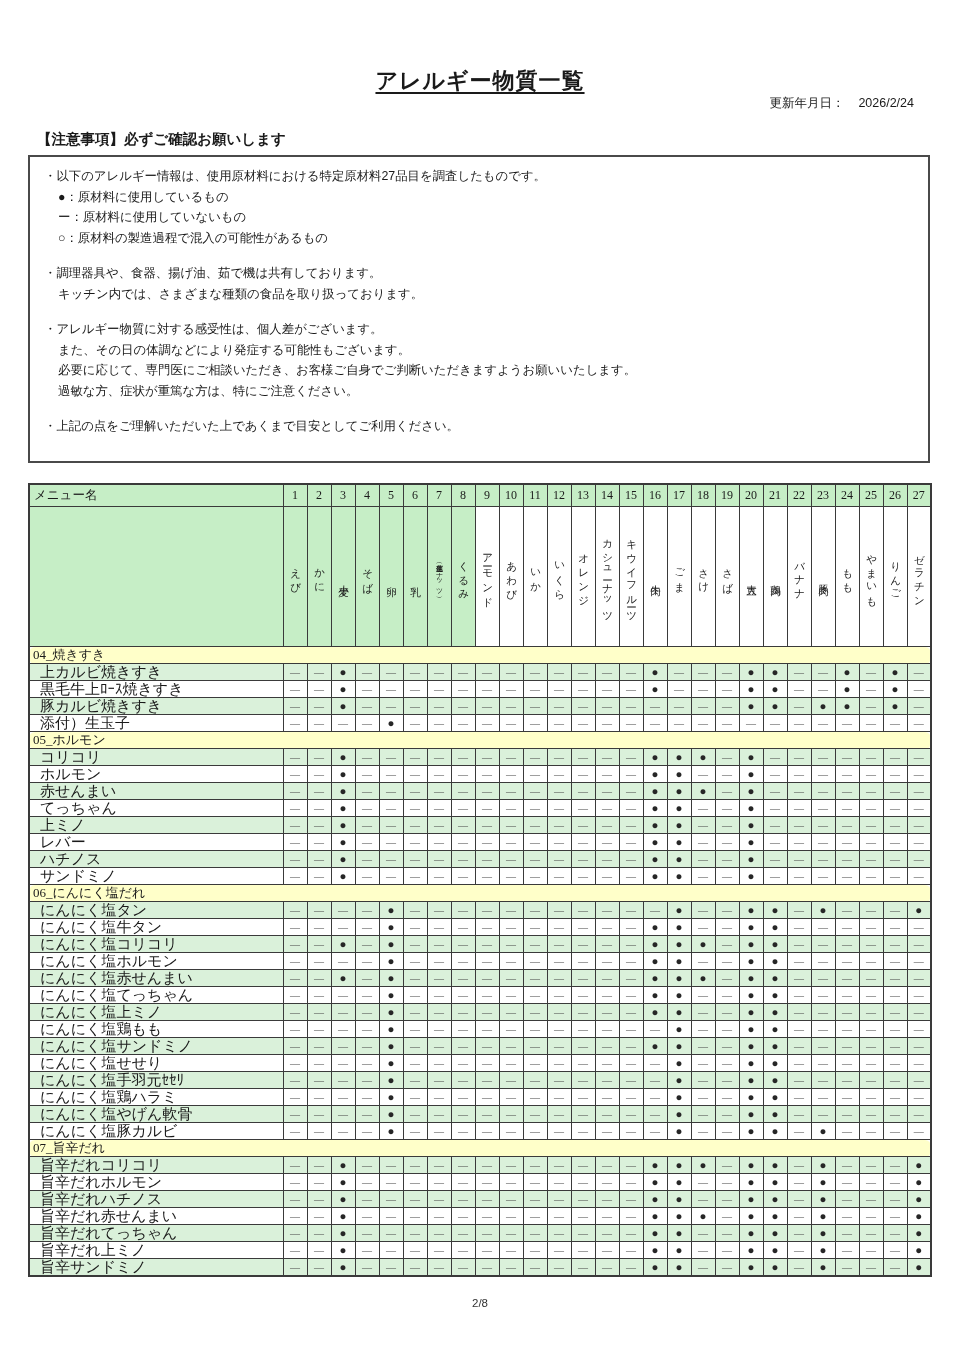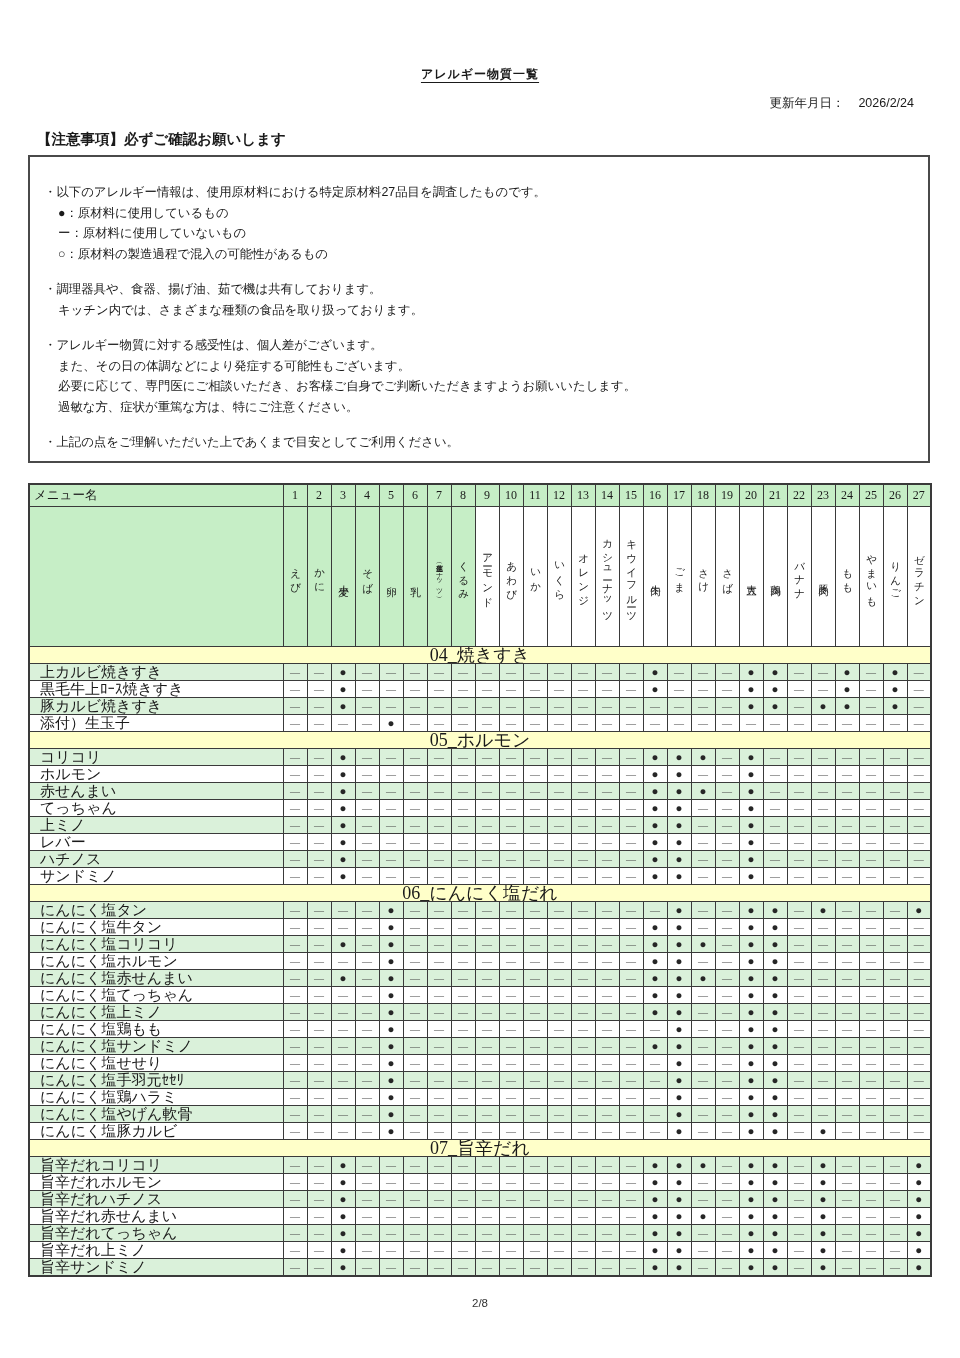"アレルギー物質一覧" .page-title { font-size: 12px -> 22px }
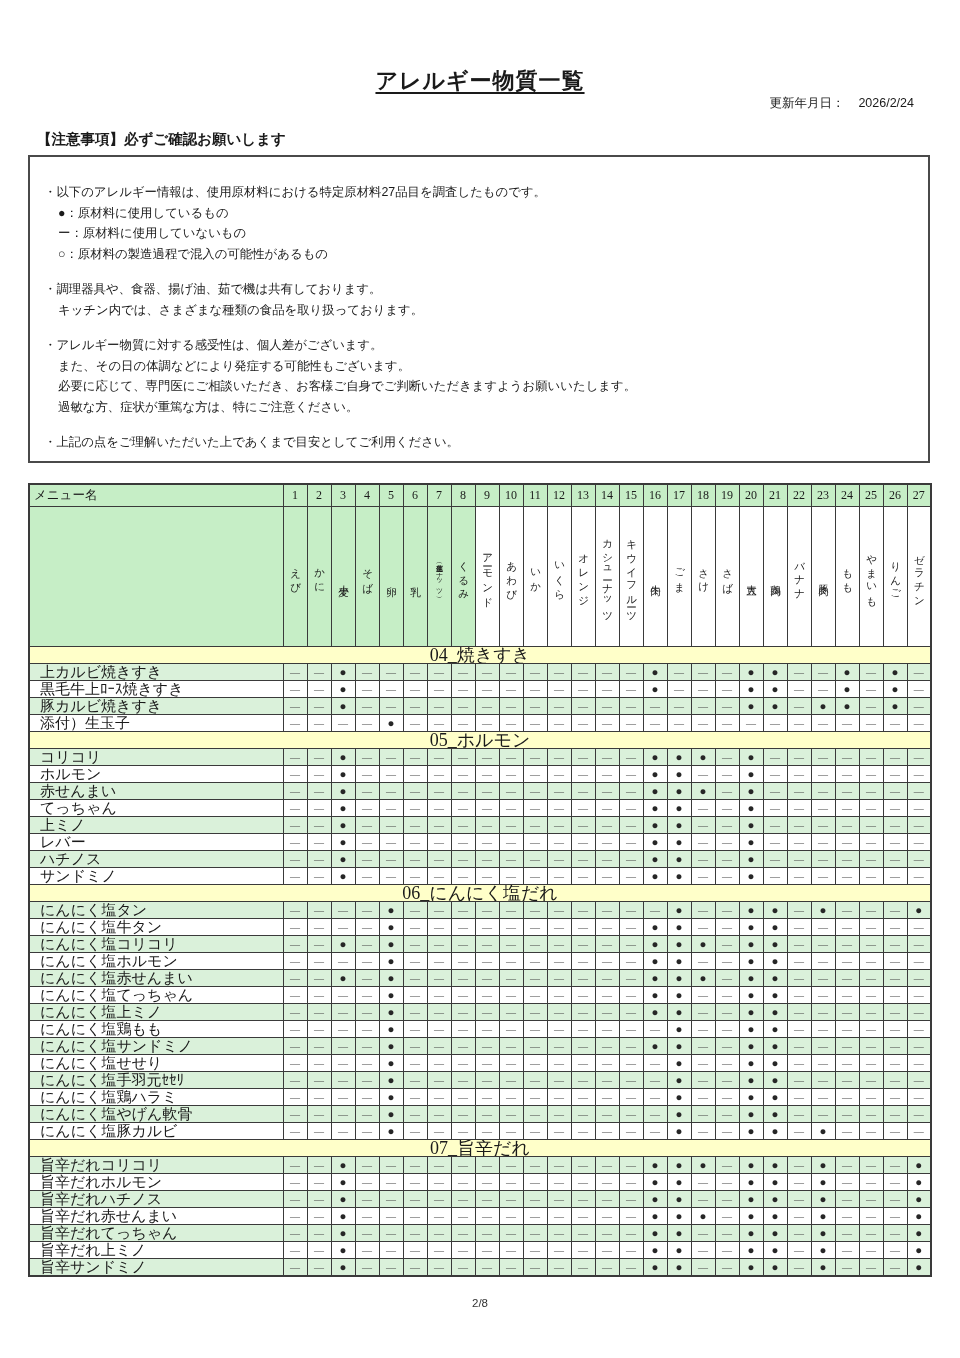"・以下のアレルギー情報は、使用原材料における特定原材料27品目を調査したものです" .notice-box { padding: 25px 12px -> 9px 12px }
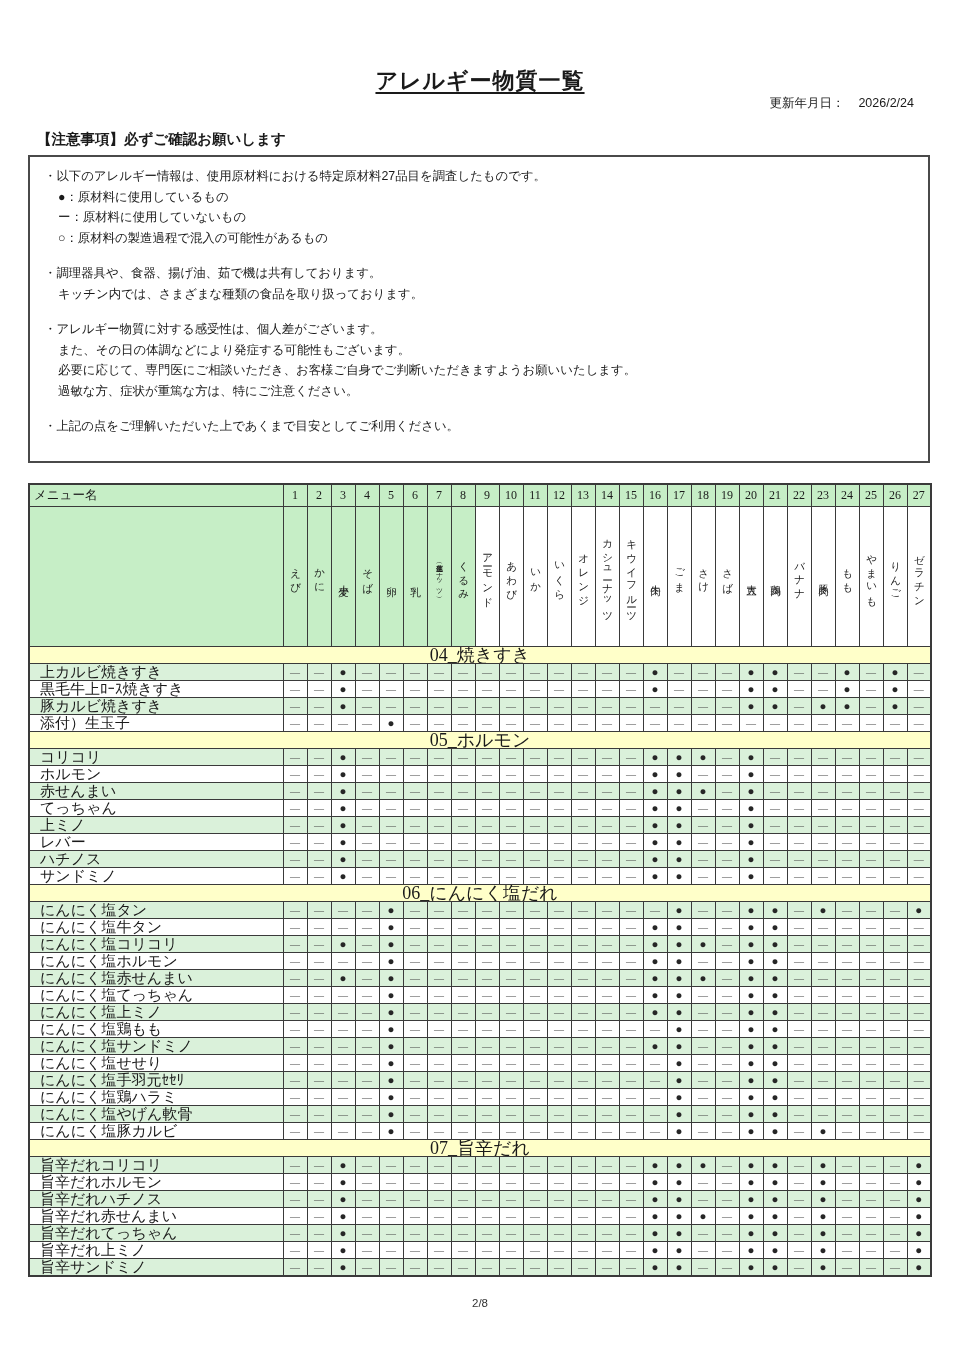"04_焼きすき" tr.section td { border-radius: none -> 6px; font-size: 18px -> 13px; text-align: center -> left }
